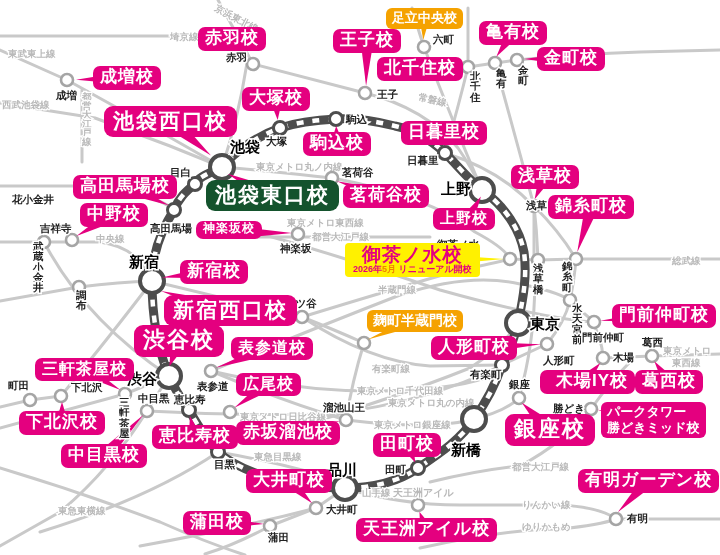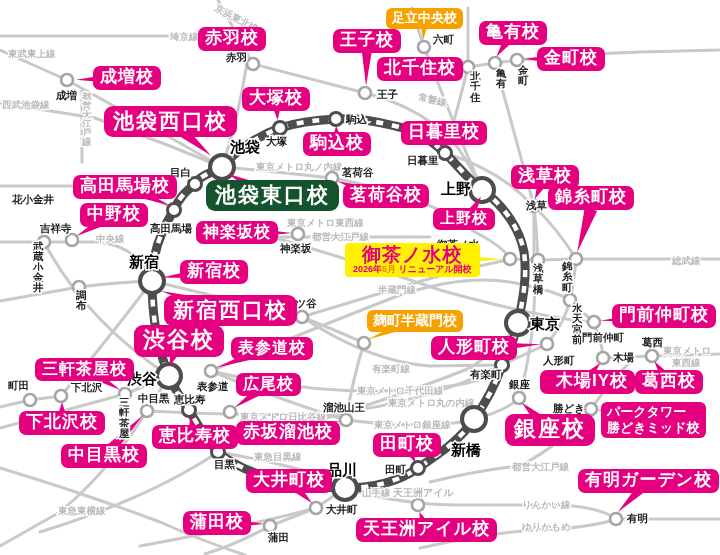"錦糸町校" div.sch { top: 186px -> 195px }
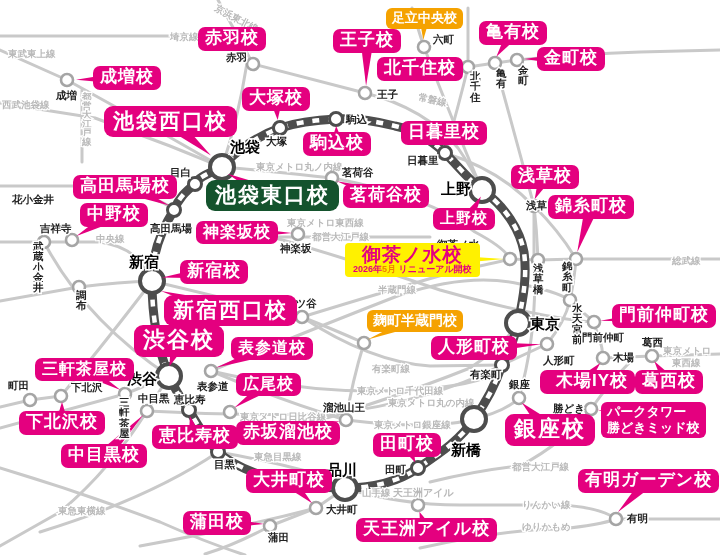"神楽坂校" div.sch { font-family: none -> Liberation Mono, monospace; font-size: 16px -> 12px }
